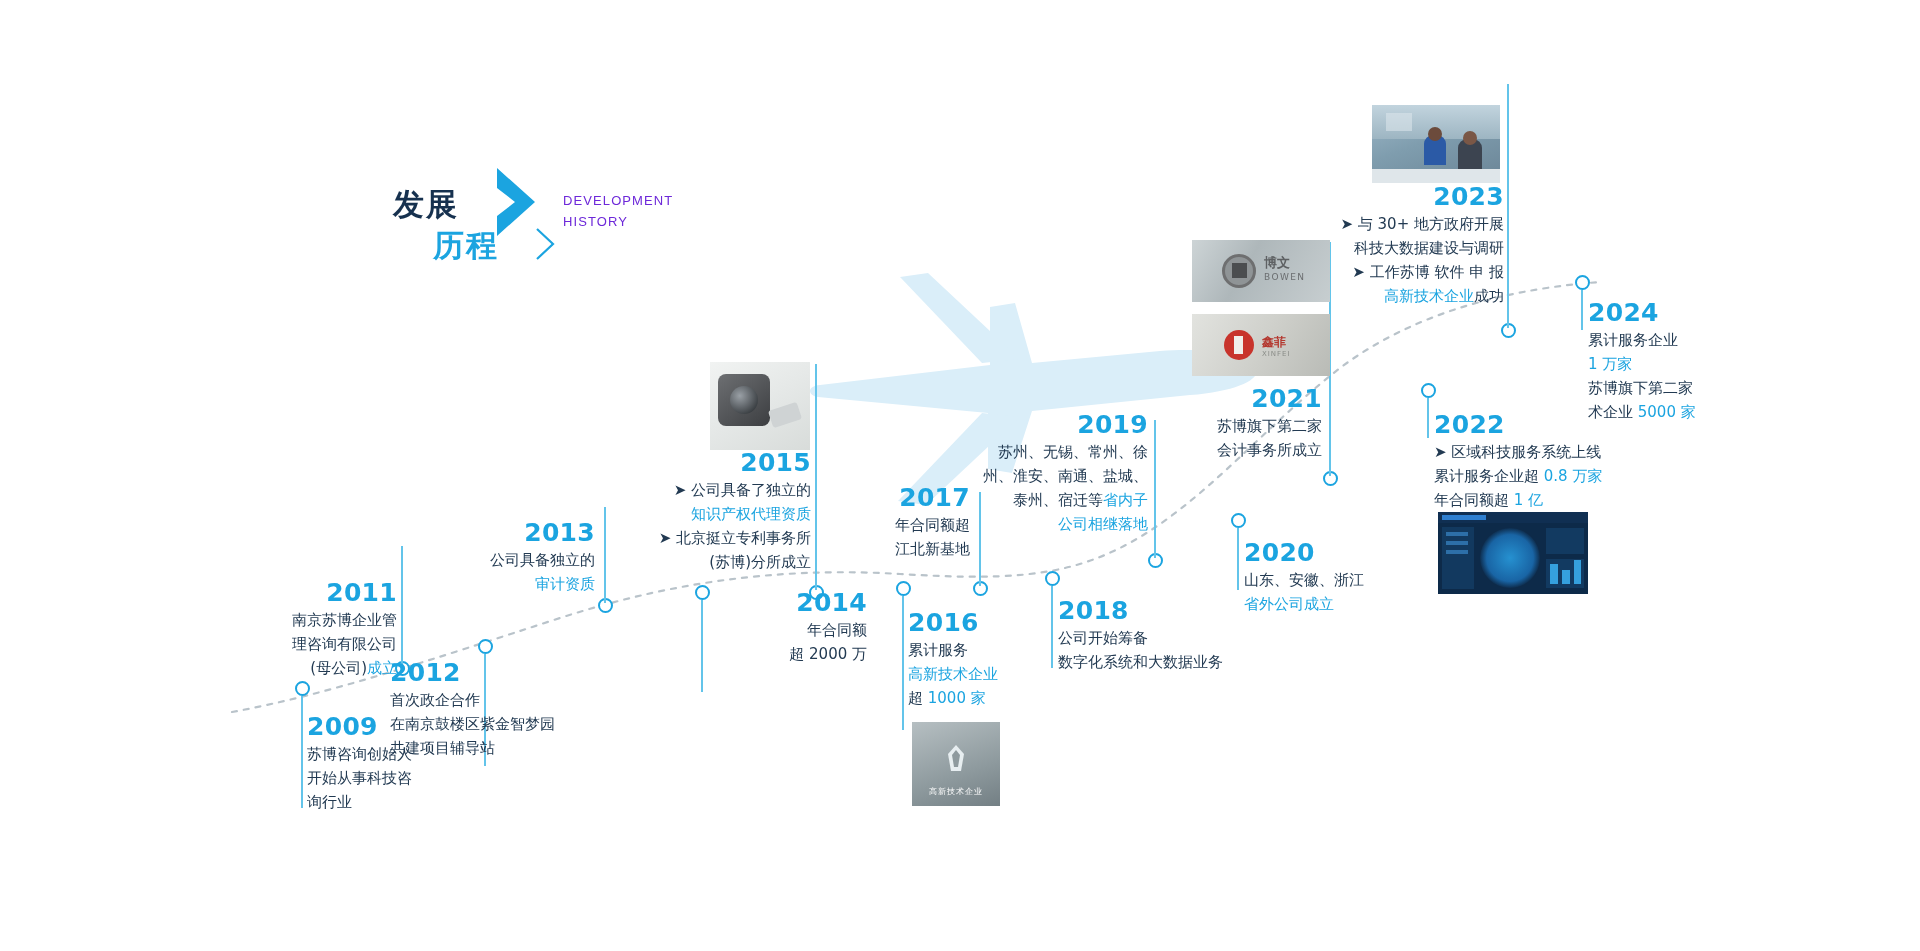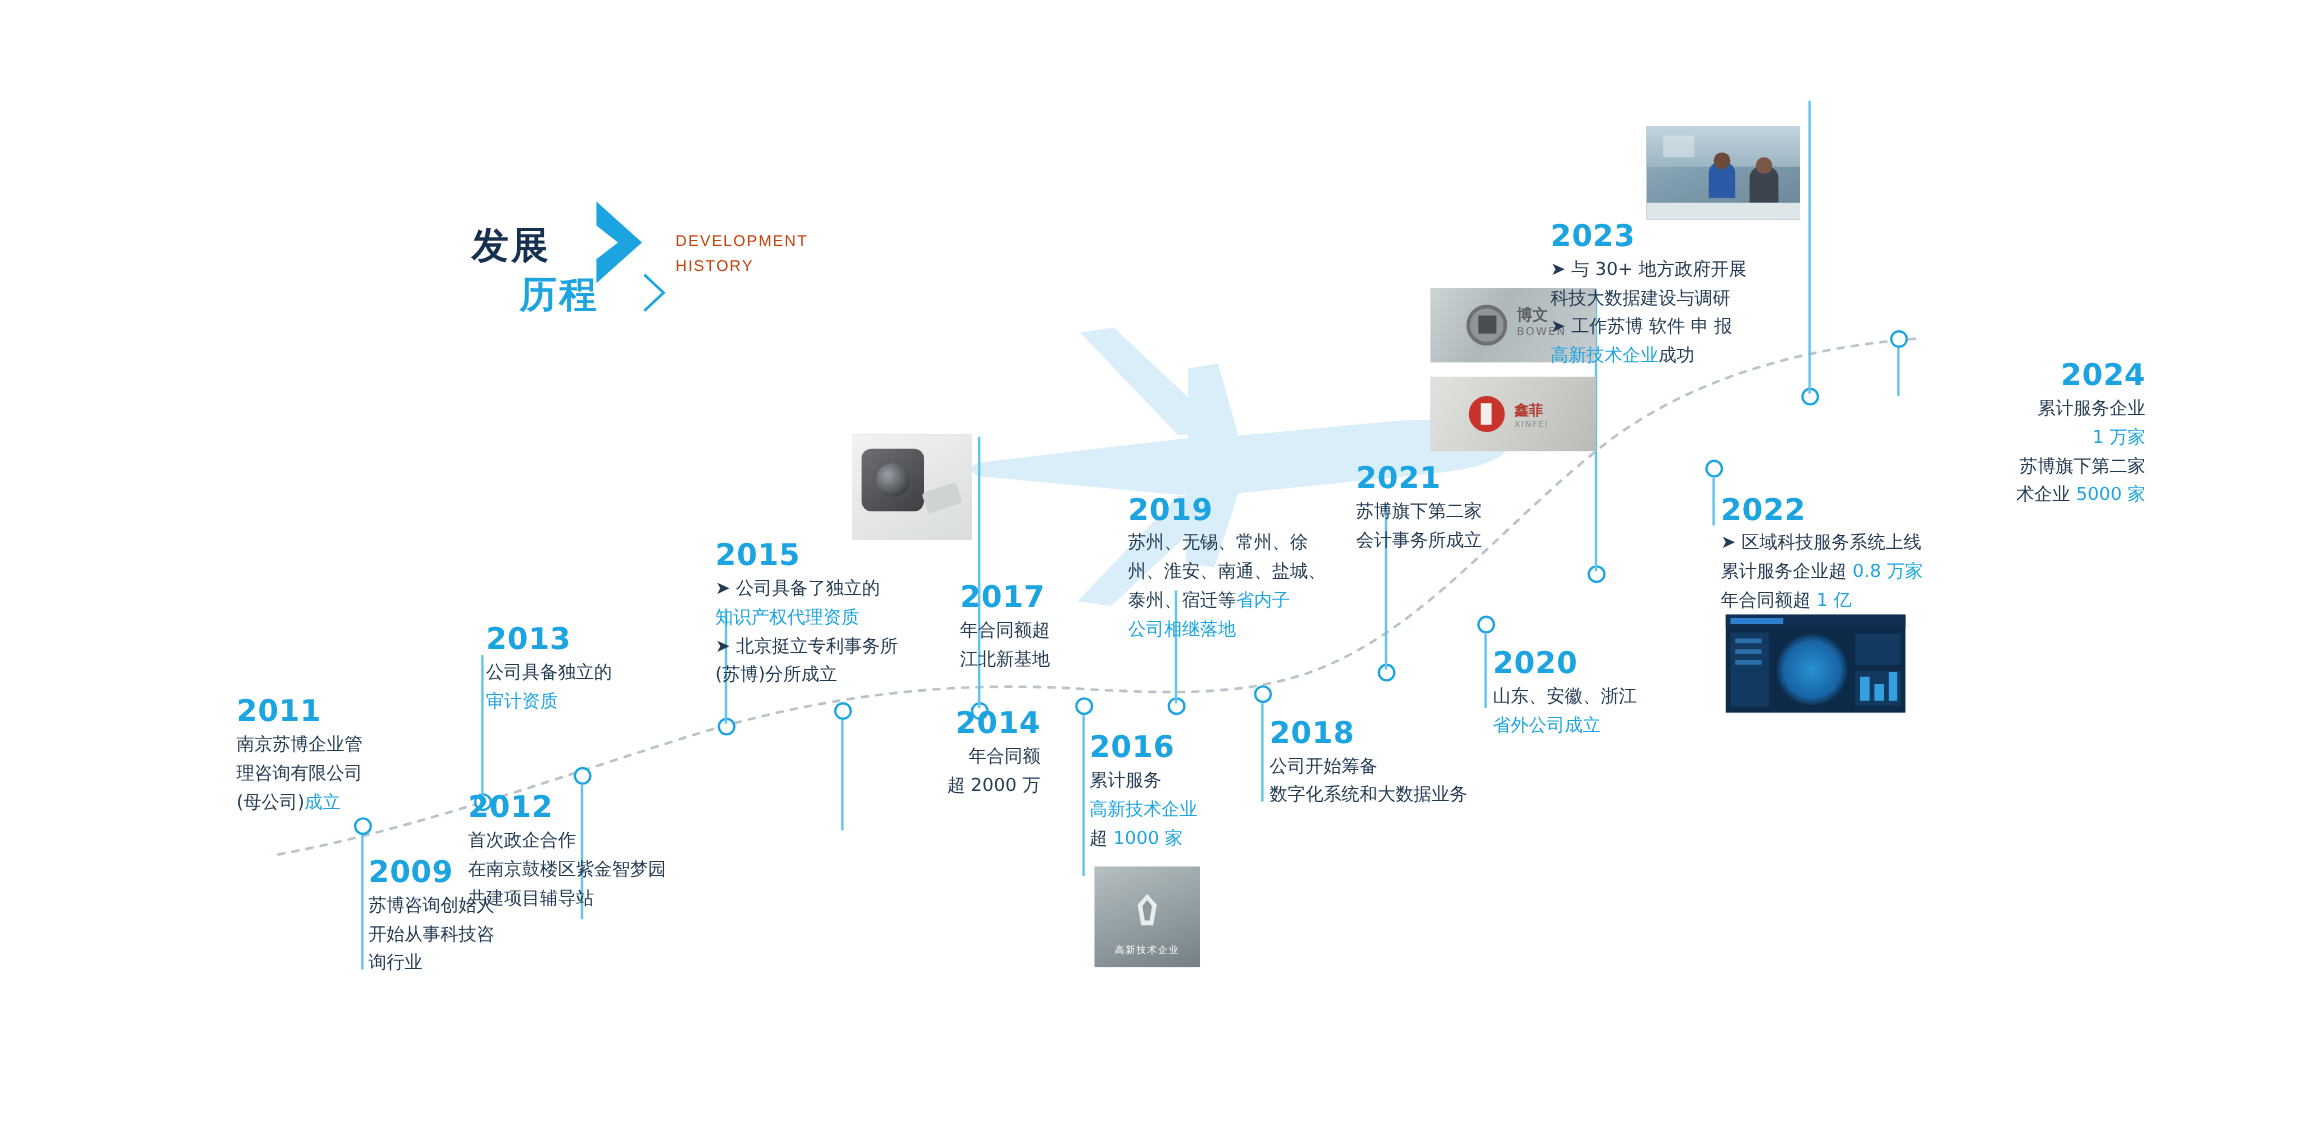"DEVELOPMENT" .t-en { color: #c2410c -> #6d28d9 }
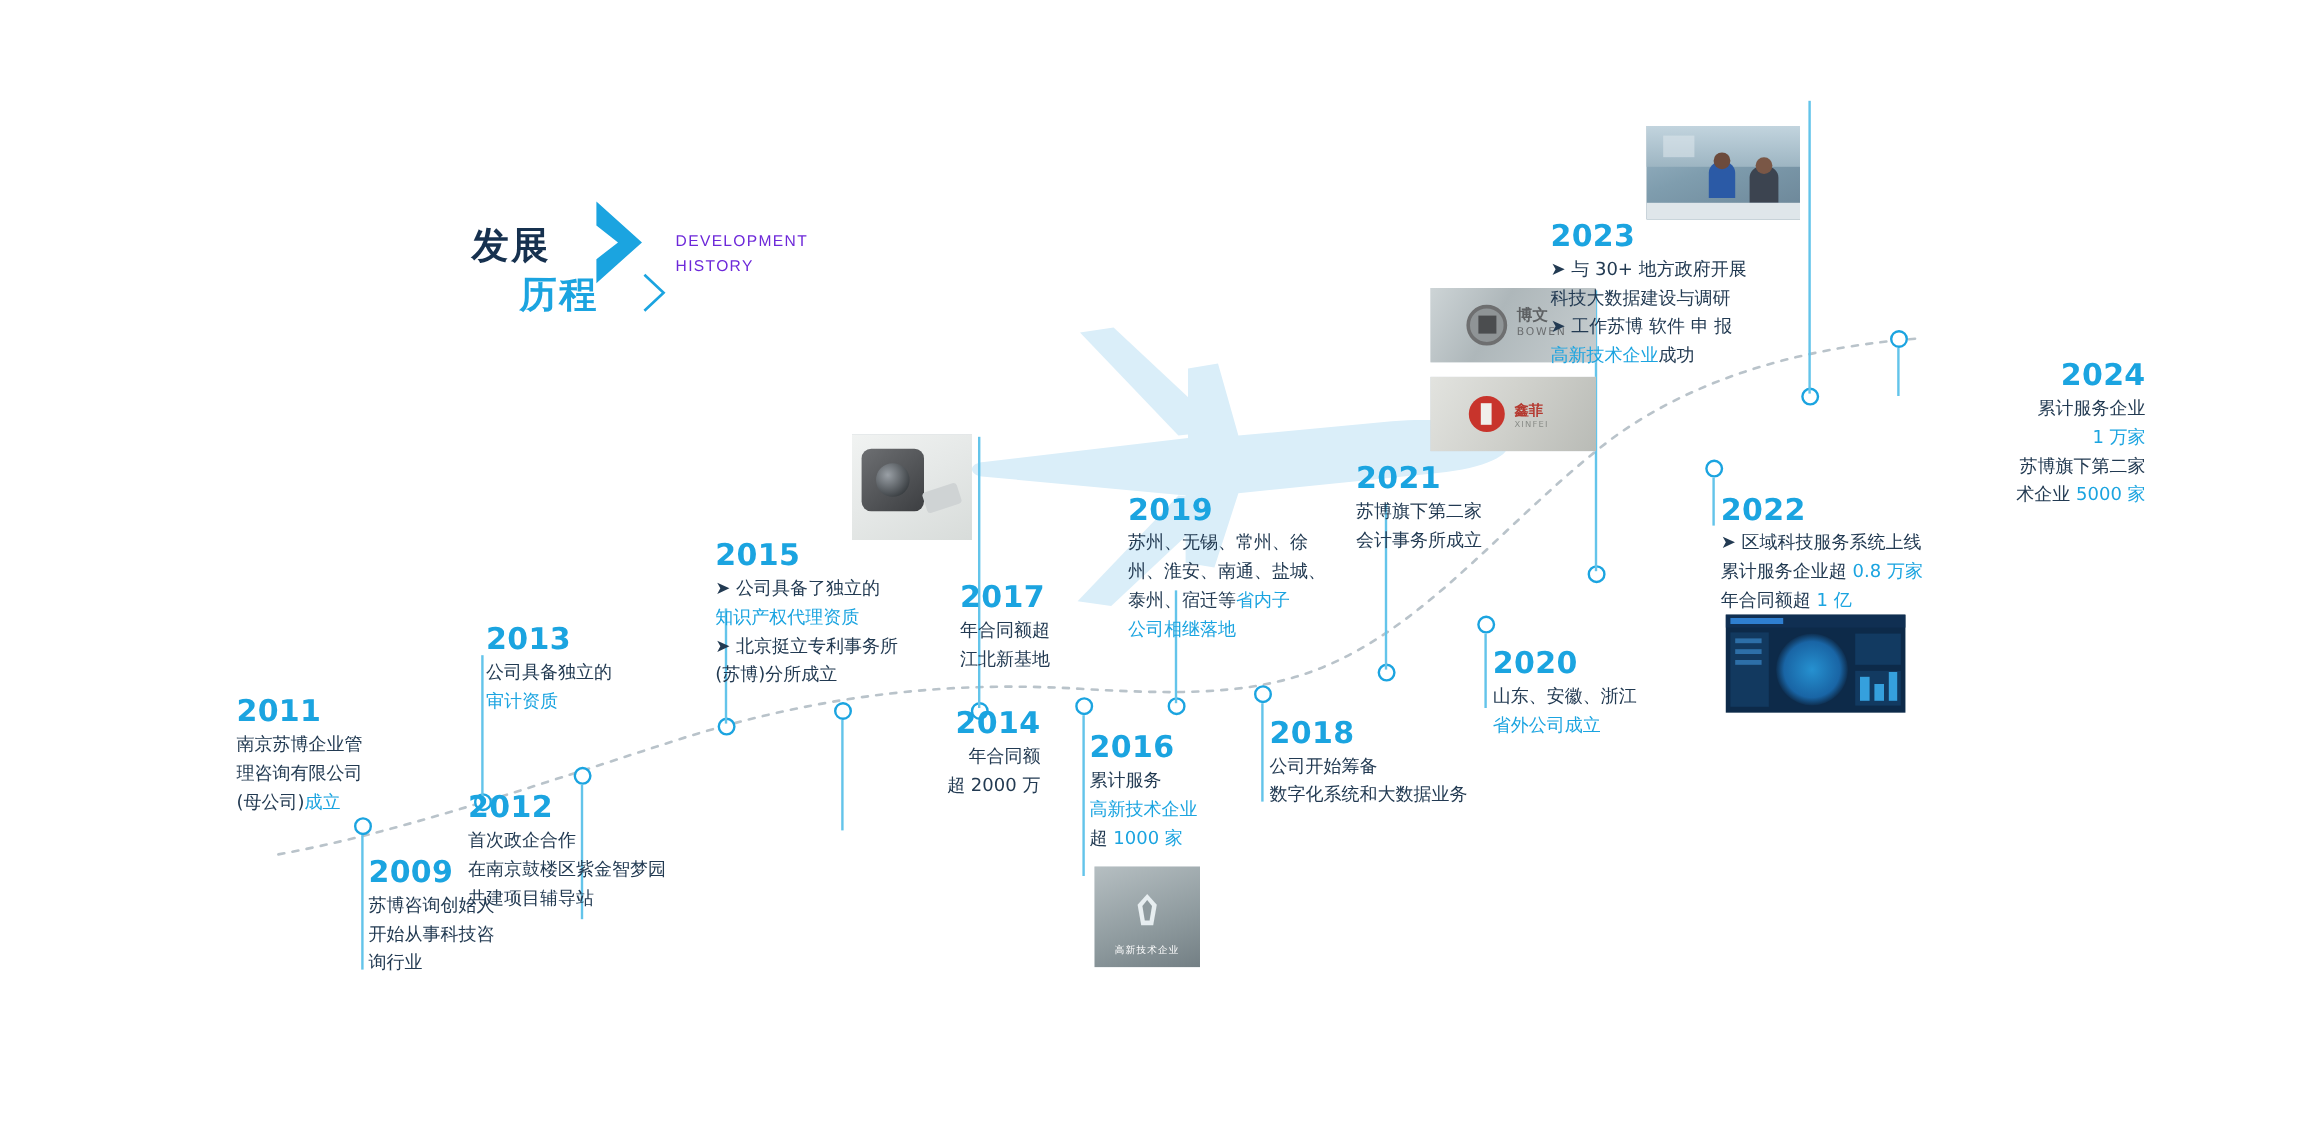"2023" .ra { text-align: left -> right }
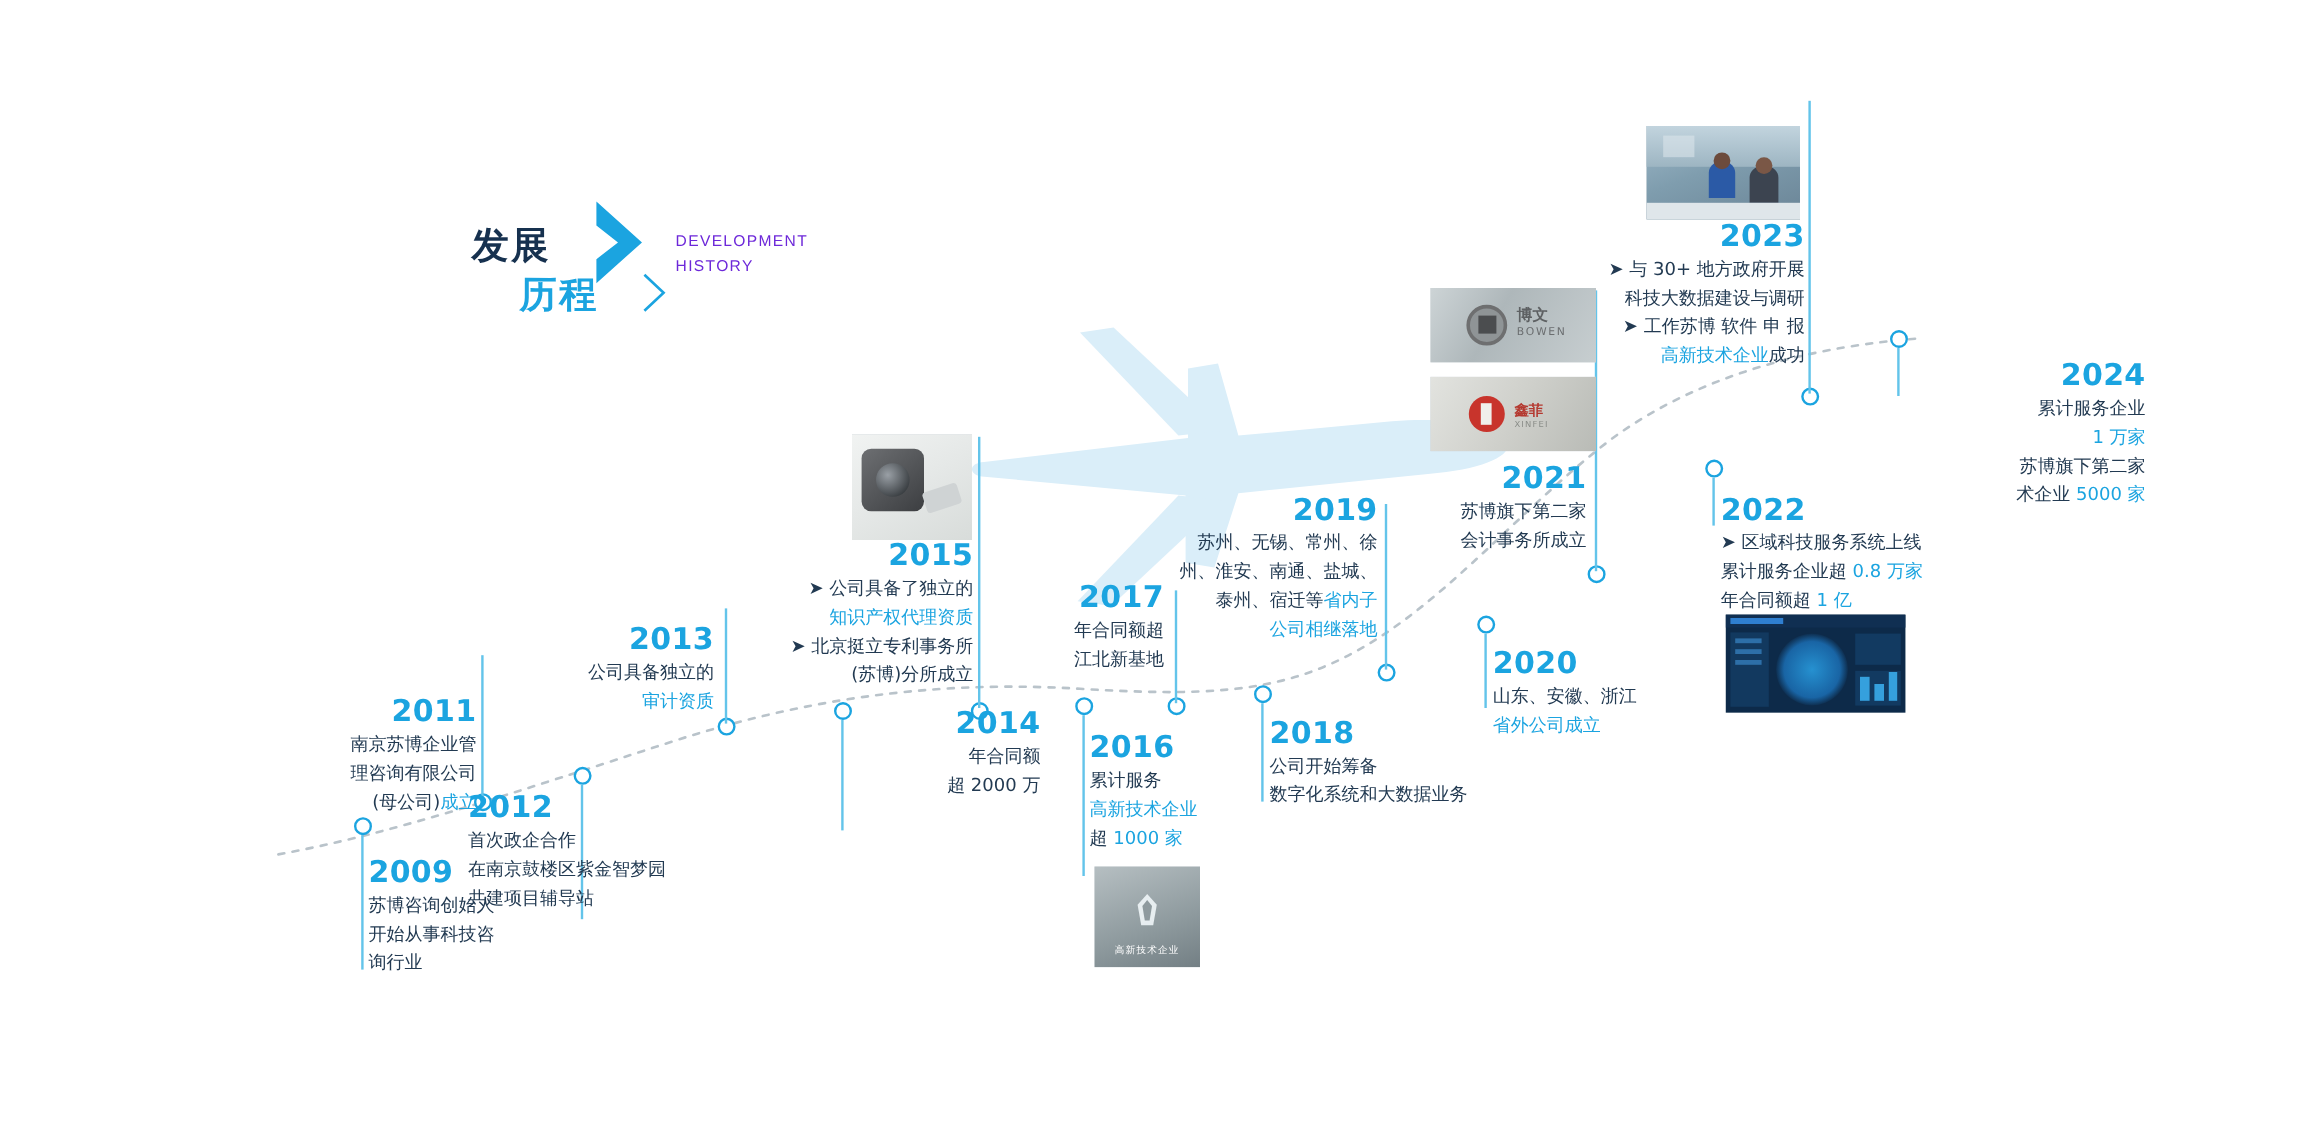"2024" div.entry { text-align: right -> none }
